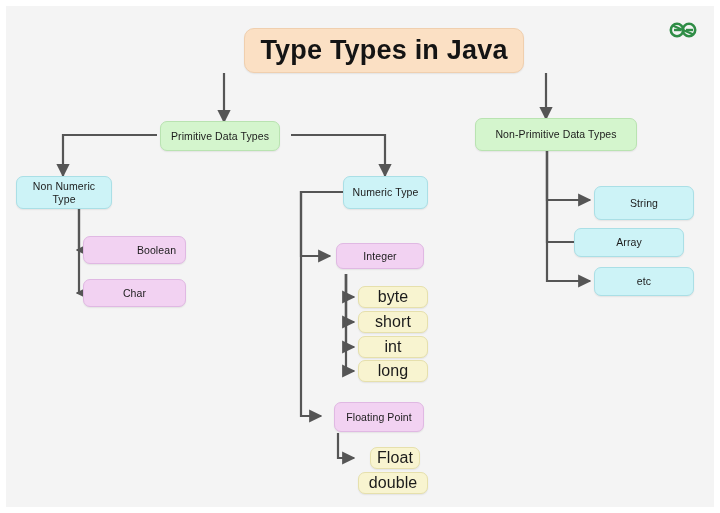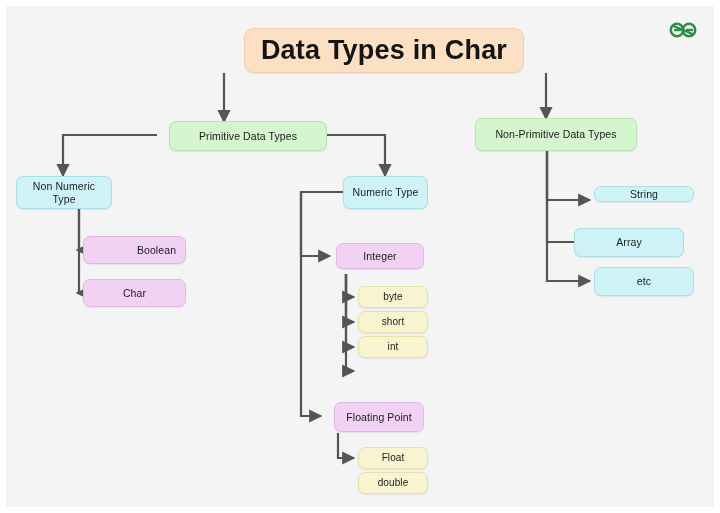"Data Types in Char" span { text: Data Types in Char -> Type Types in Java }
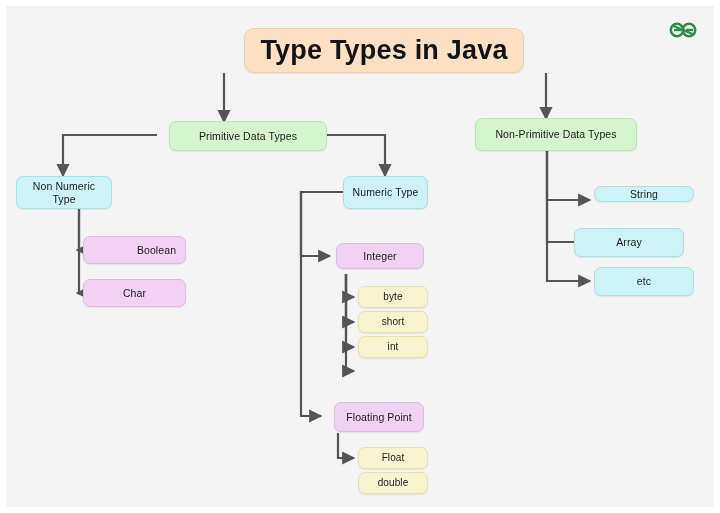"Primitive Data Types" div.node { left: 163px -> 154px; width: 158px -> 120px }
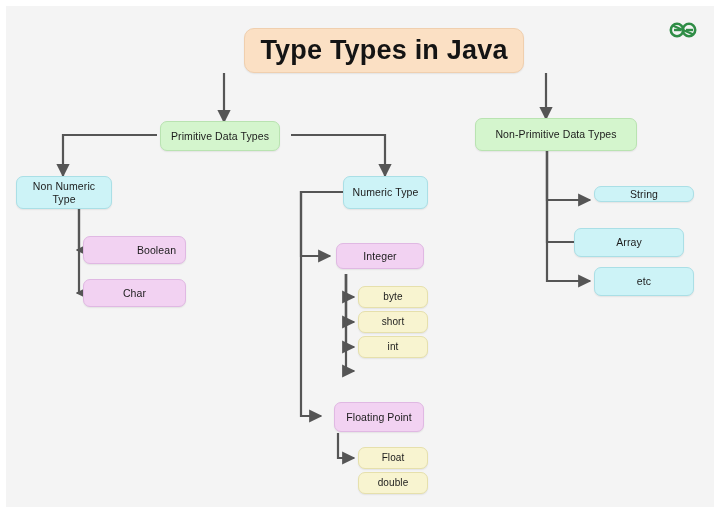"String" div.node { height: 16px -> 34px }
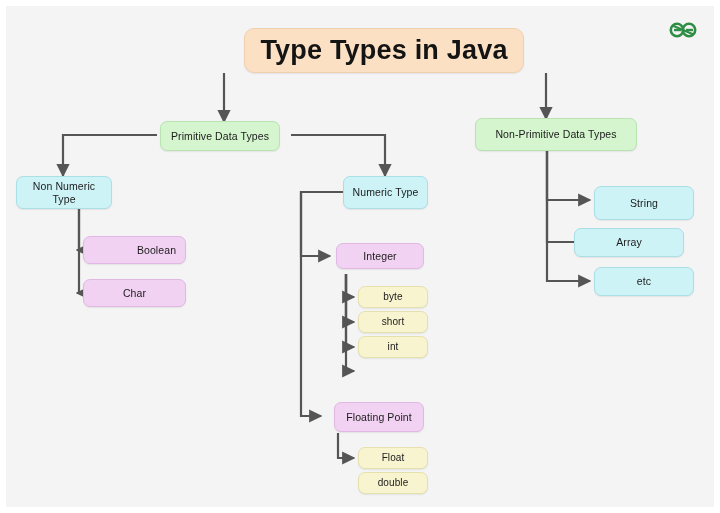"byte" .n-yellow { font-size: 10px -> 16px }
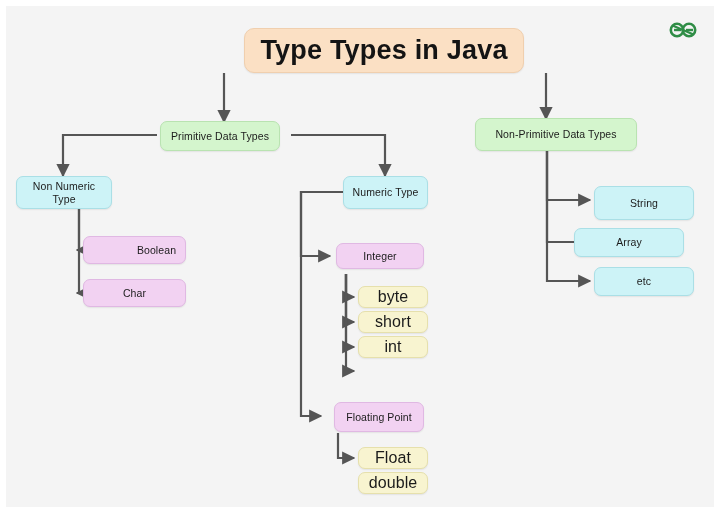"long" div.node { html: none -> <div> <span>long</span> </div> }
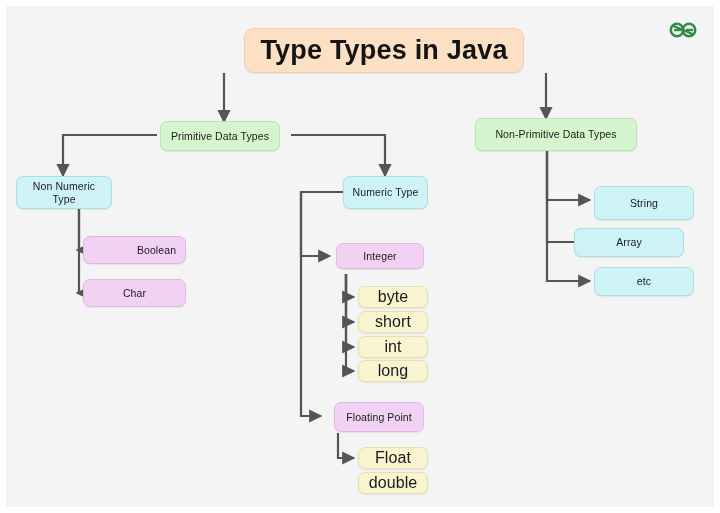"Float" div.node { left: 352px -> 364px; width: 70px -> 50px }
